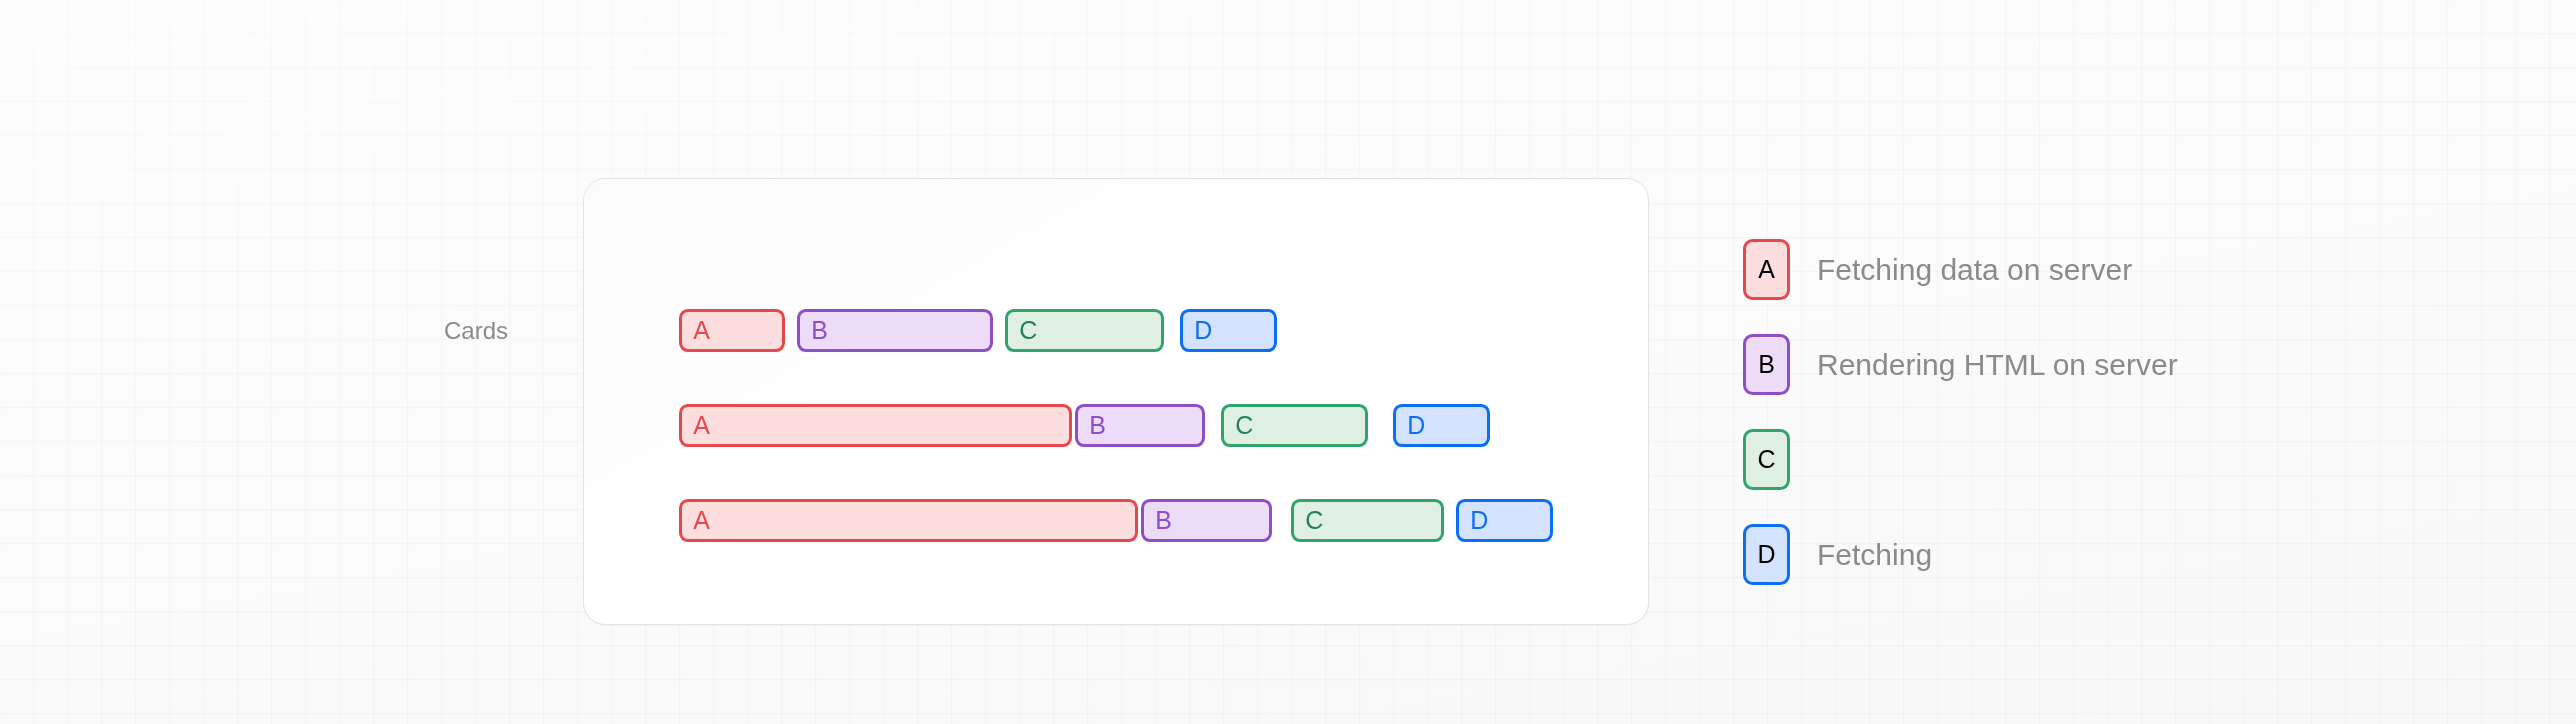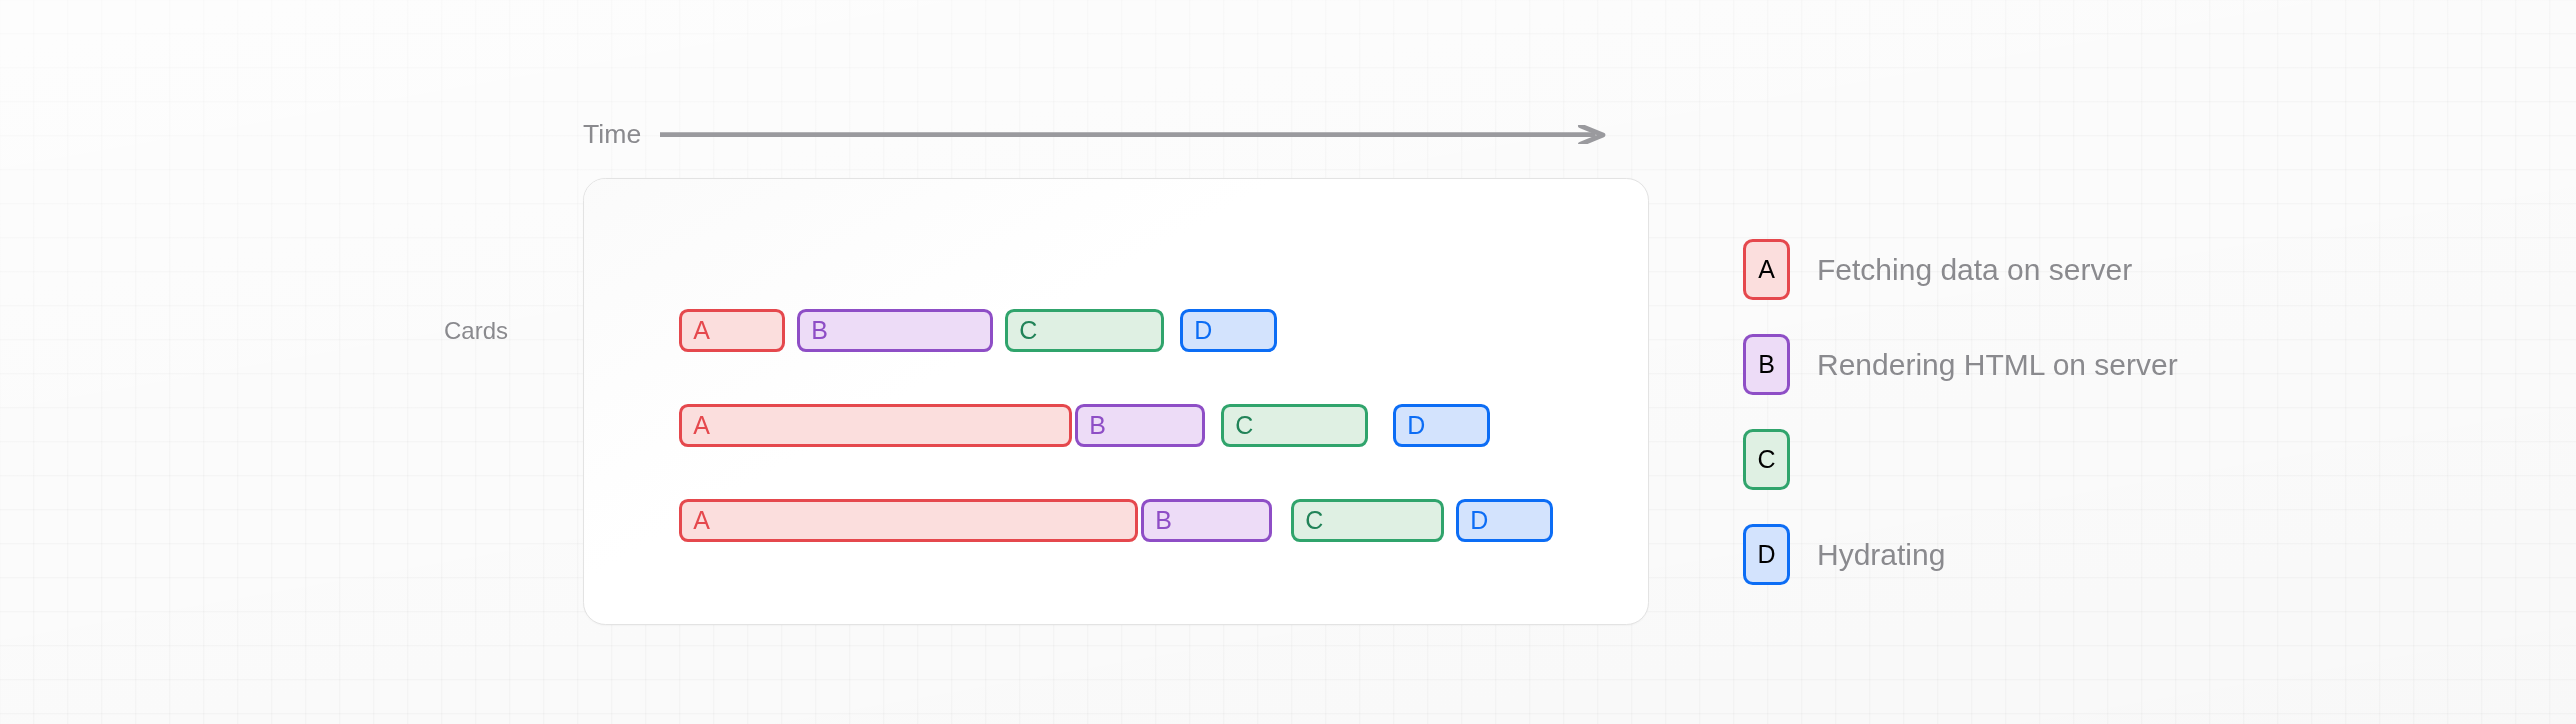"Time" div { html: <div> <div>Time</div> <div> <svg> <line></line> <polyline></polyline> </svg> </div> </div> -> none }
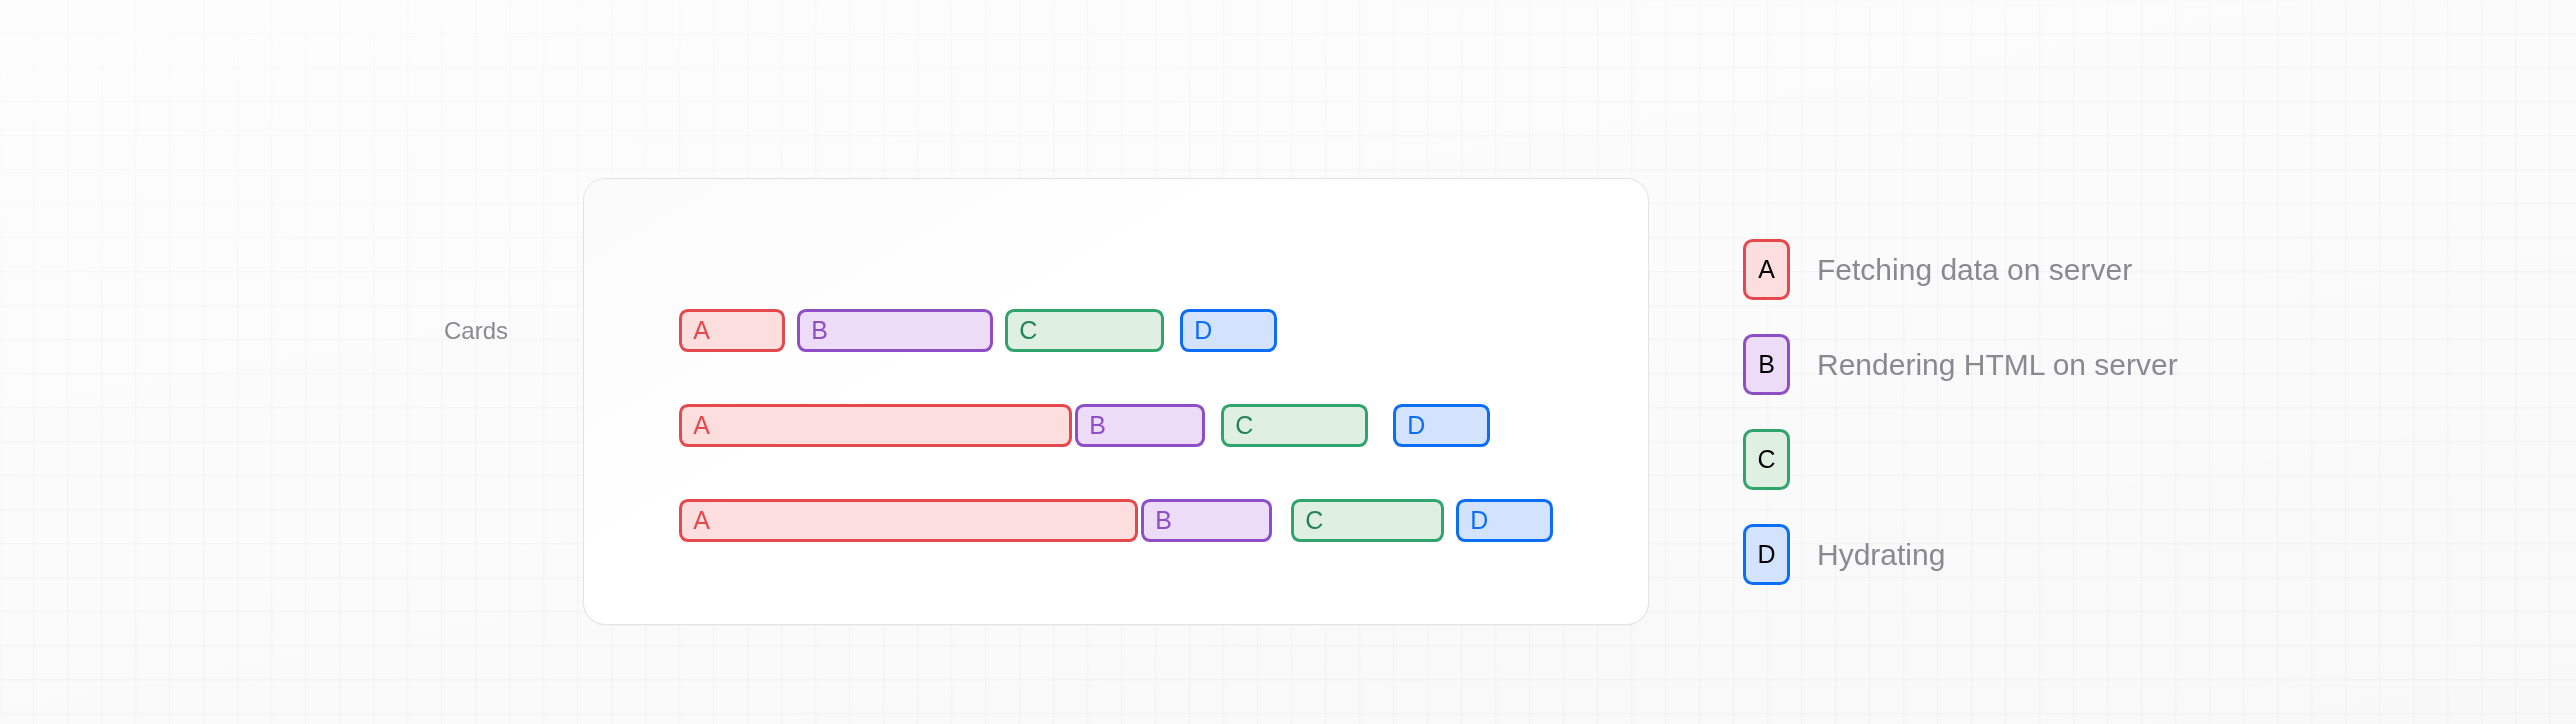"Hydrating" div.legend-text { text: Hydrating -> Fetching }
